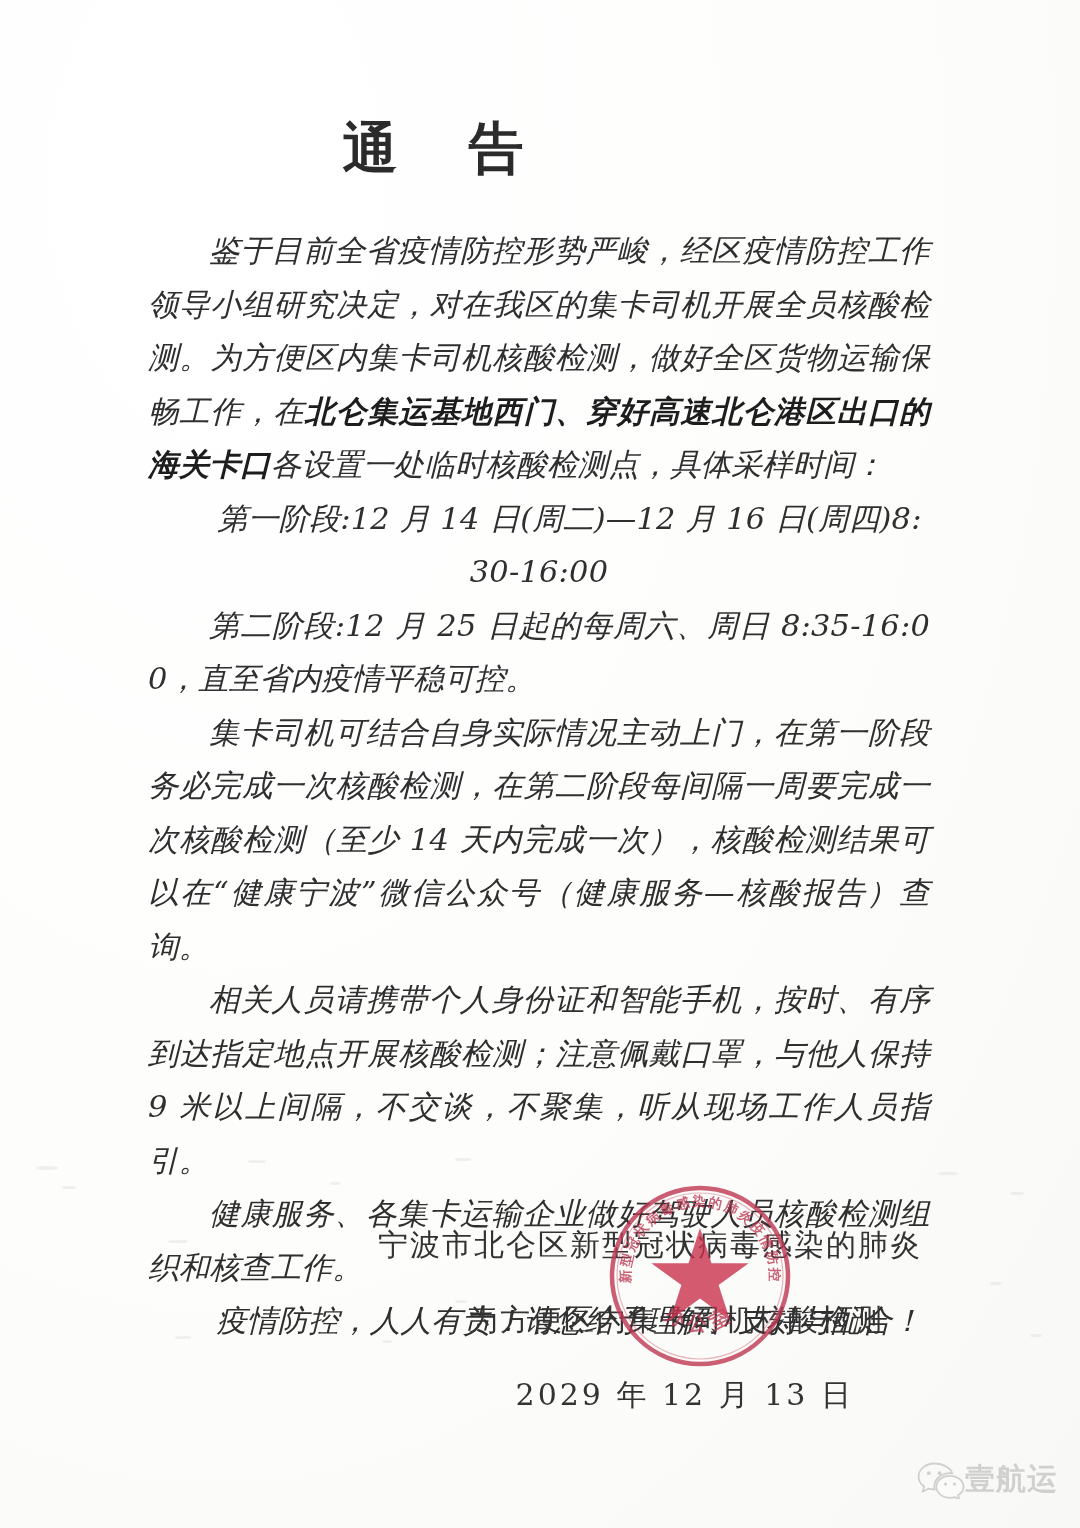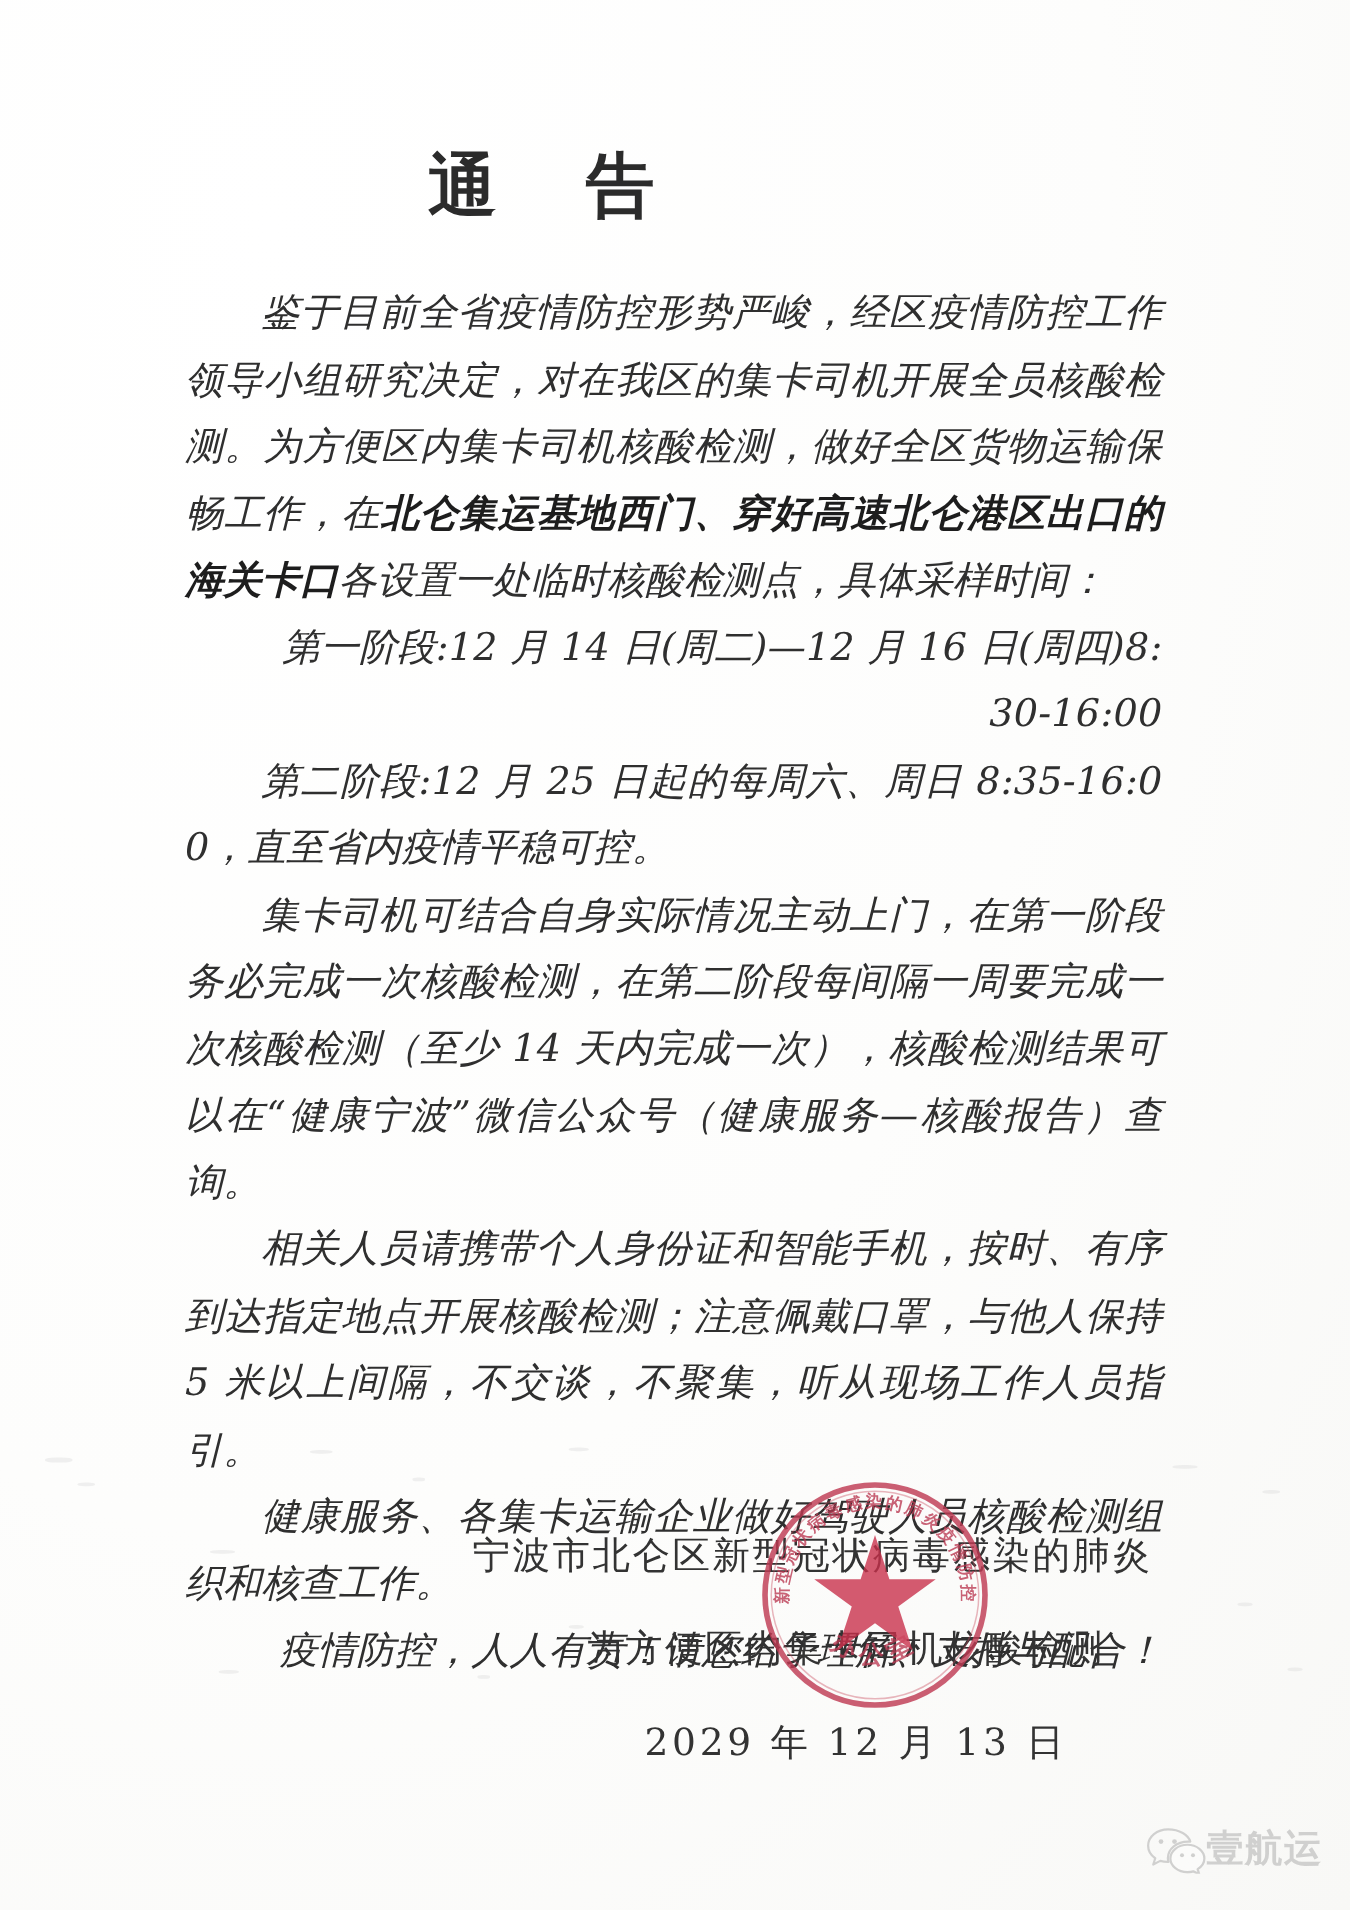"第一阶段:12 月 14 日(周二)—12 月" .para.tight { text-align: right -> center }
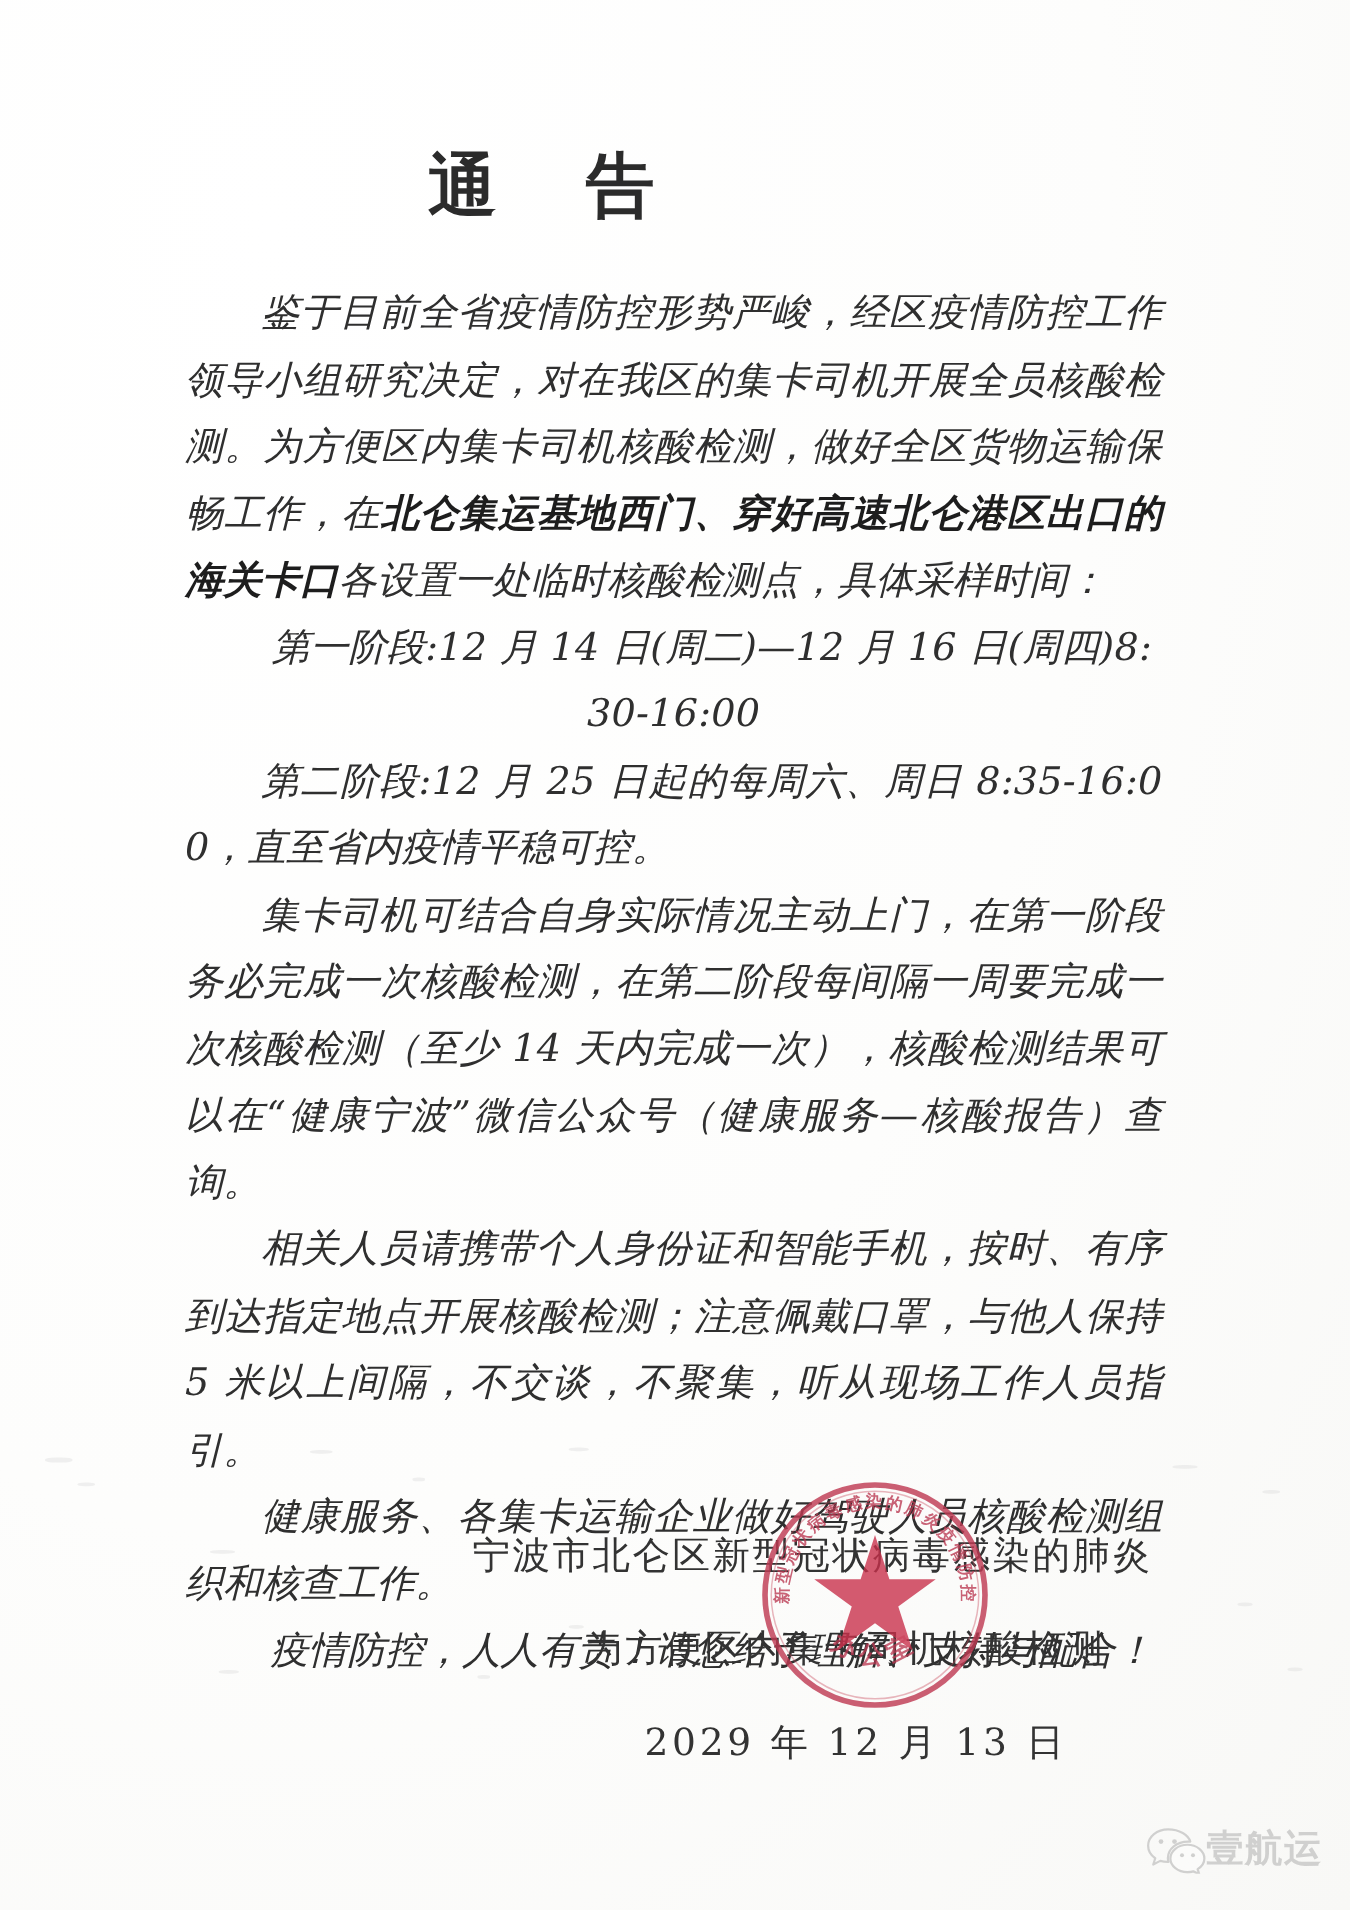"相关人员请携带个人身份证和智能手机，按时、有序到达指定地点开展核酸检测；注意佩戴" span { text: 5 -> 9 }
